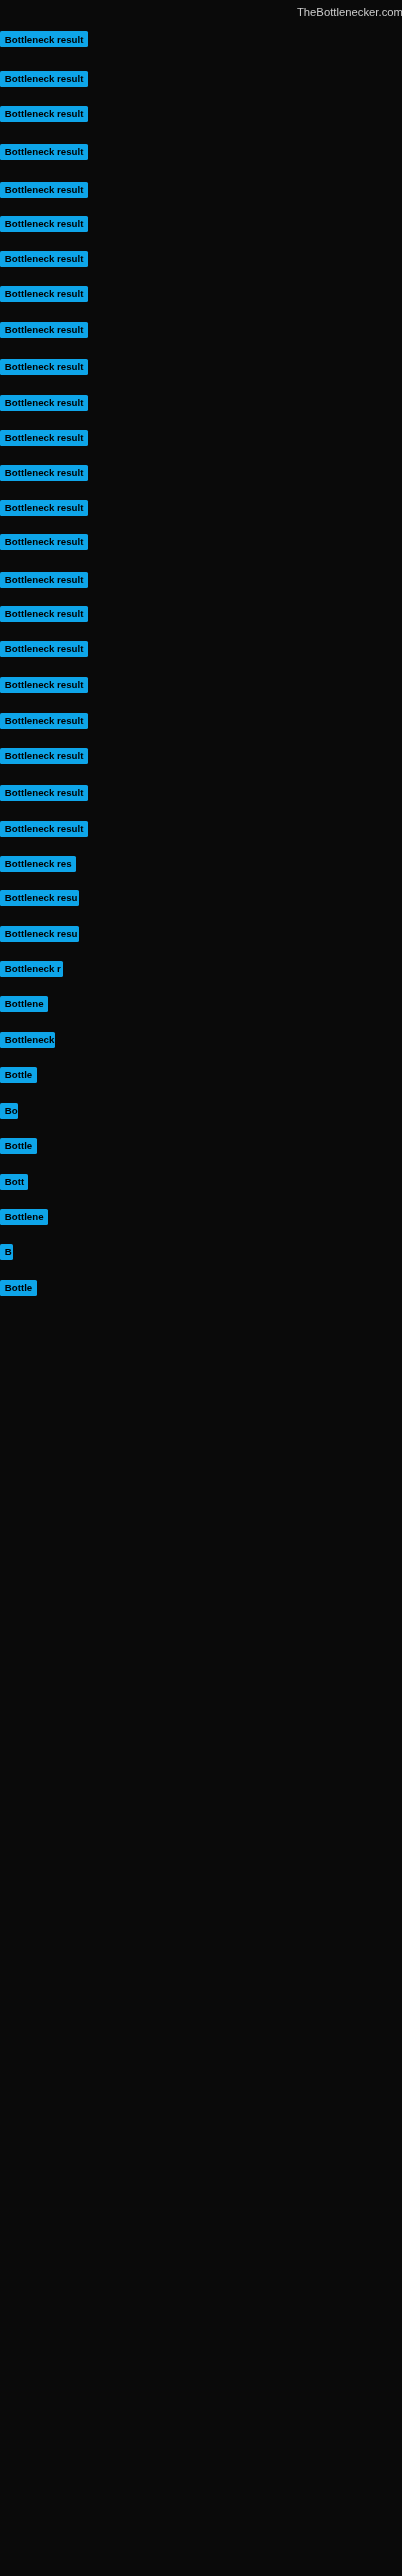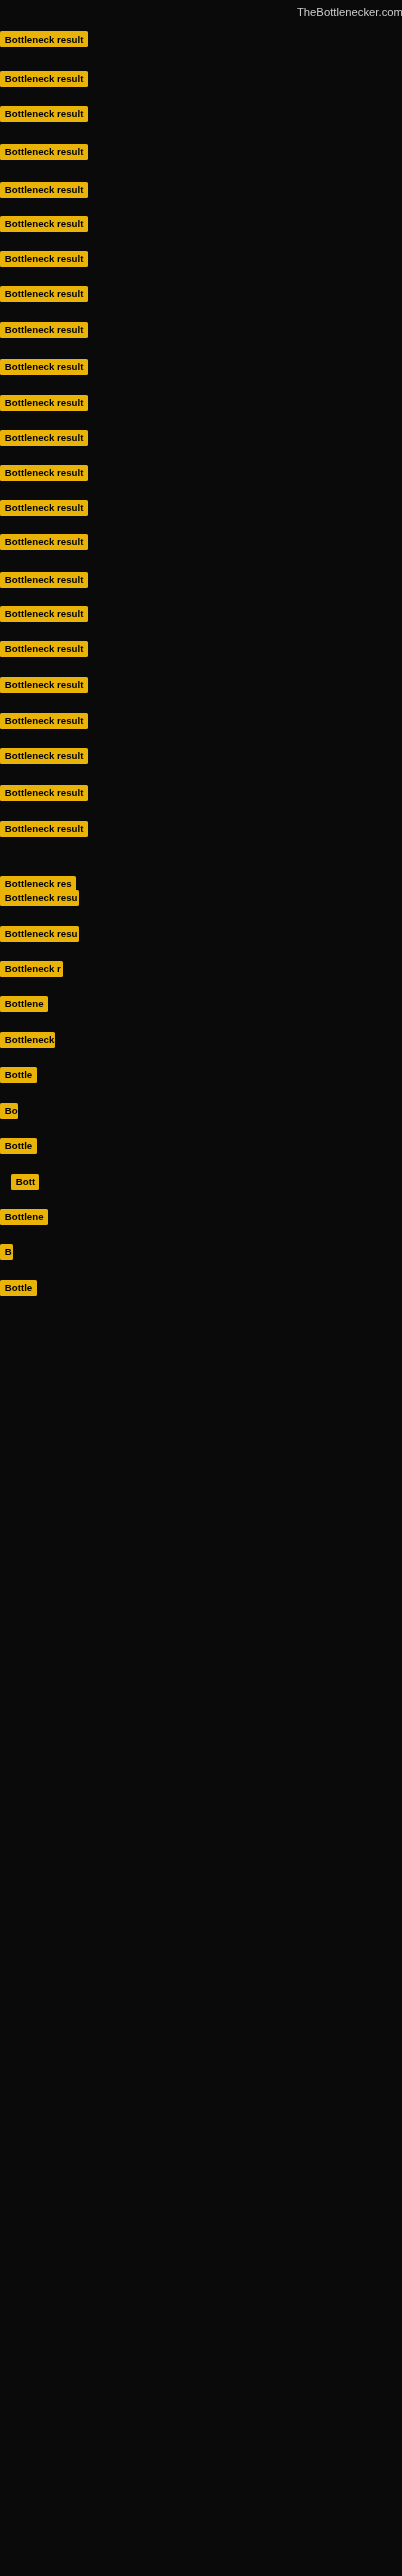"Bottleneck result" .bottleneck-badge { background-color: #eab308 -> #0ea5e9 }
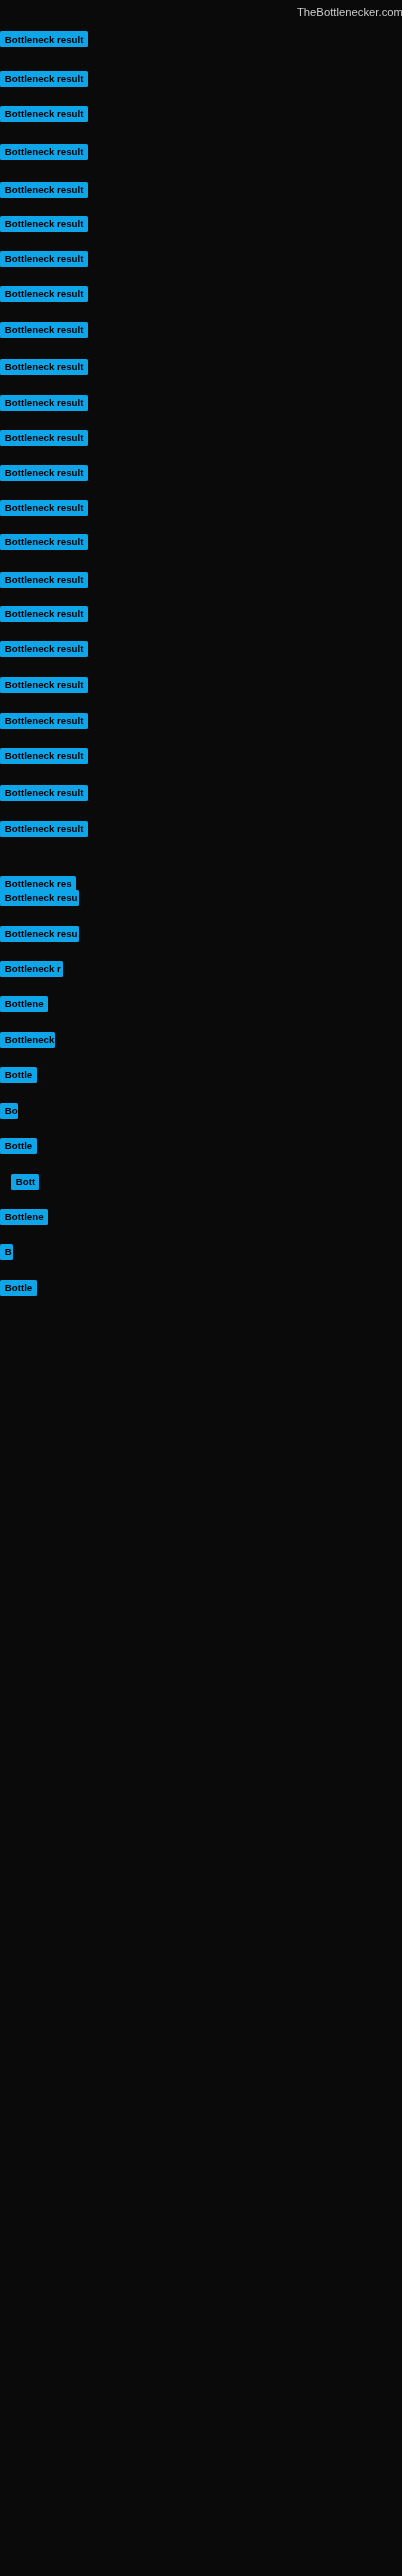"Bottleneck res" span.bottleneck-badge { margin-top: 20px -> none }
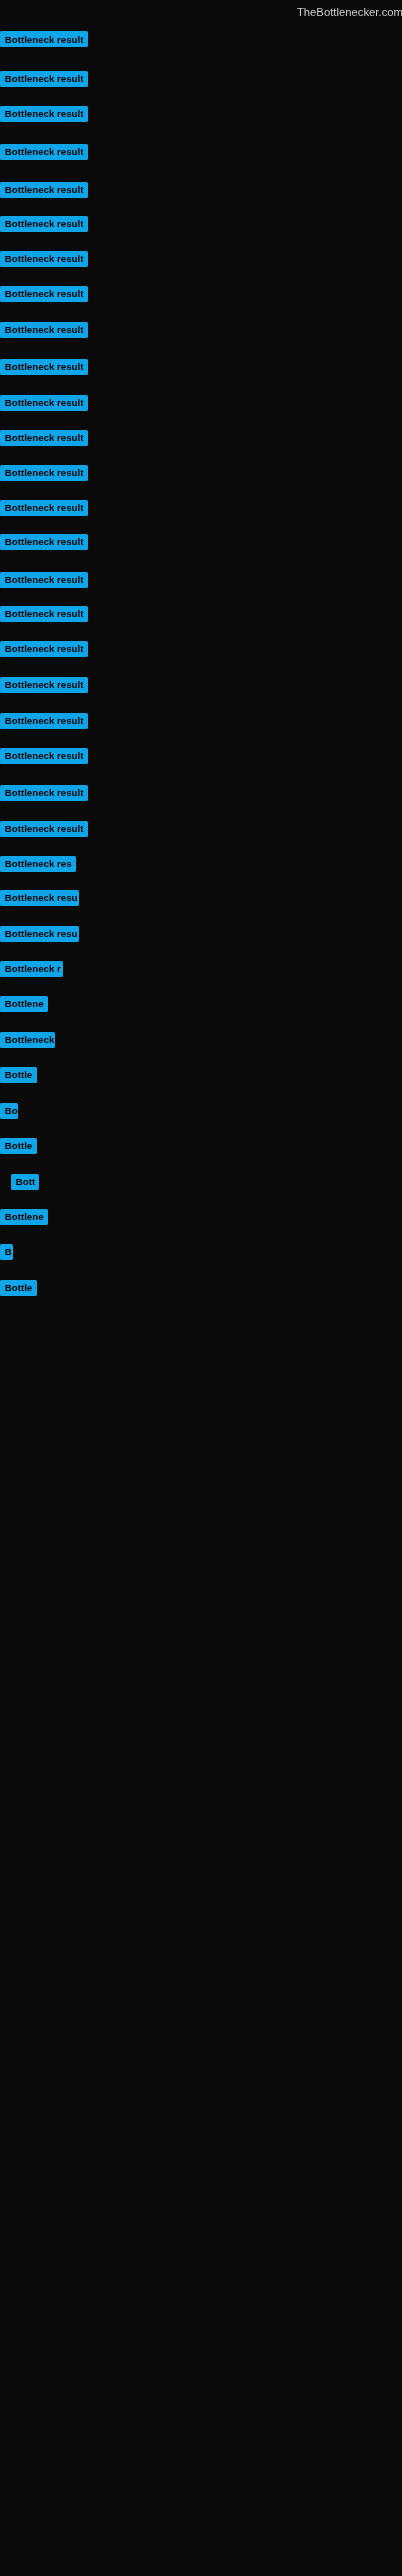"Bott" div.badge-row { left: 11px -> 0px }
